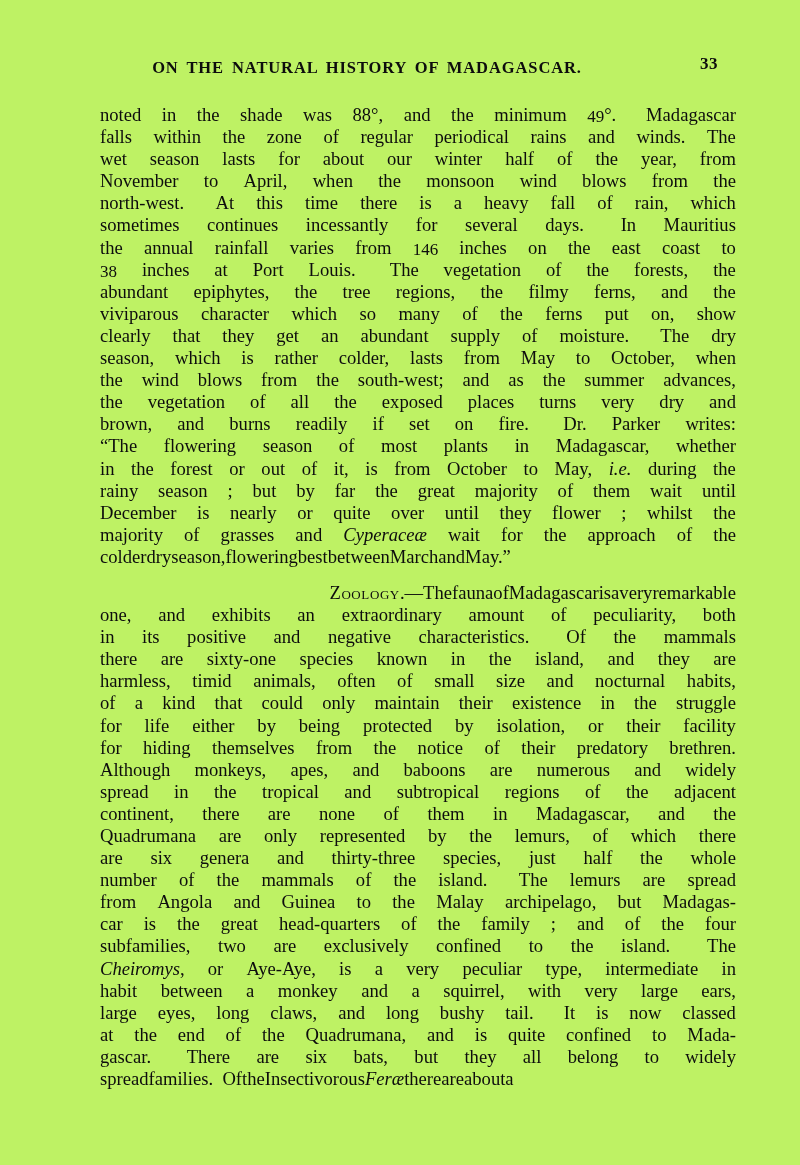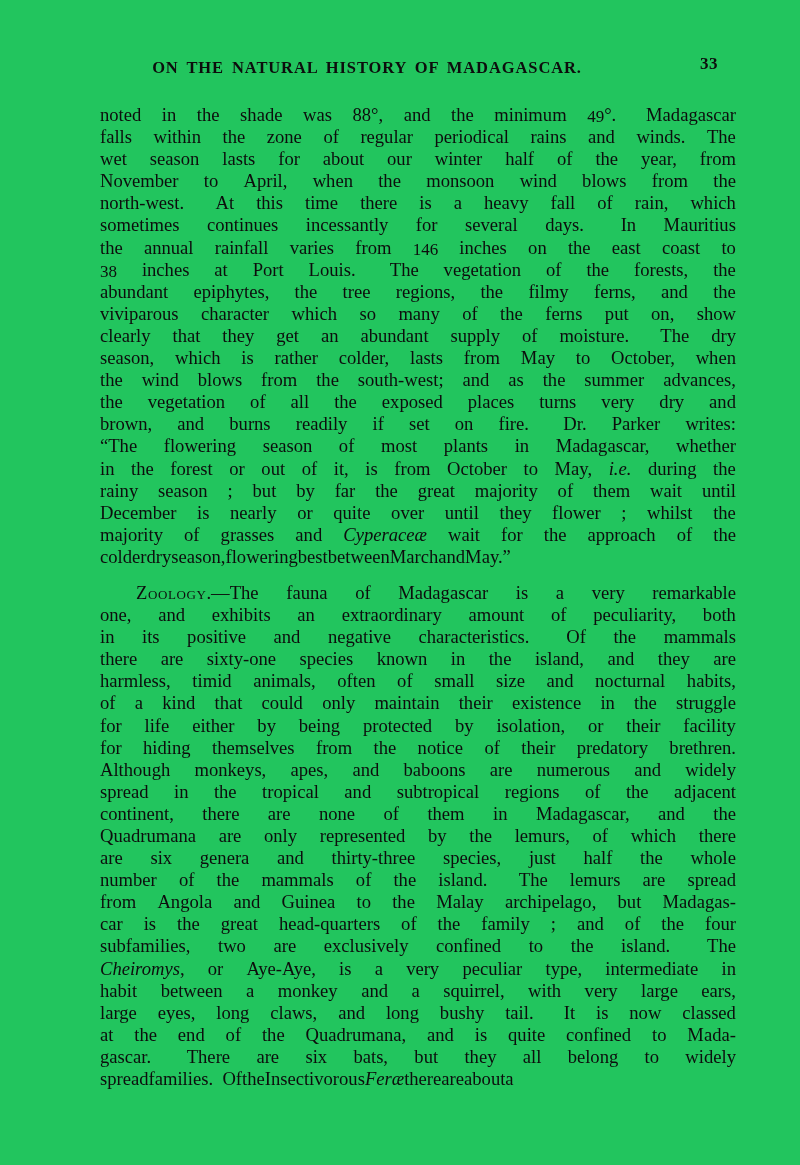"ON THE NATURAL HISTORY OF" .page { background: #22c55e -> #bef264 }
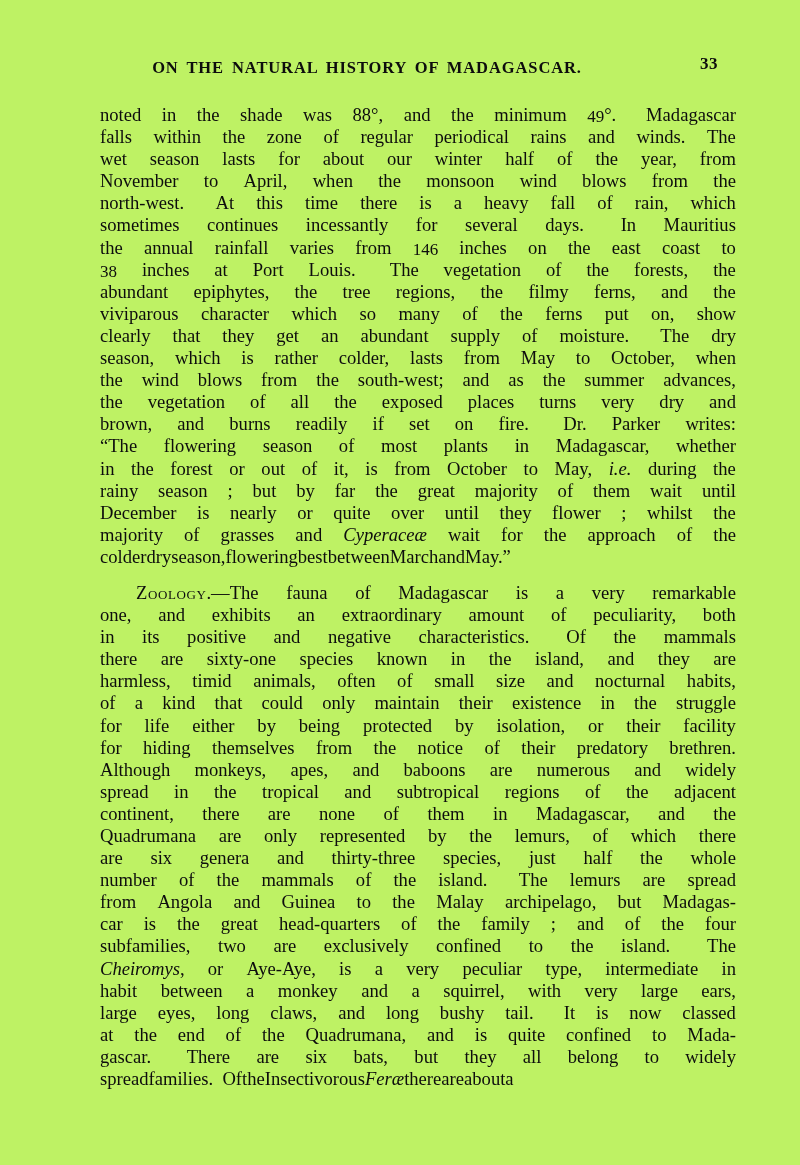"Zoology.—The" .line.indent { justify-content: none -> flex-end }
